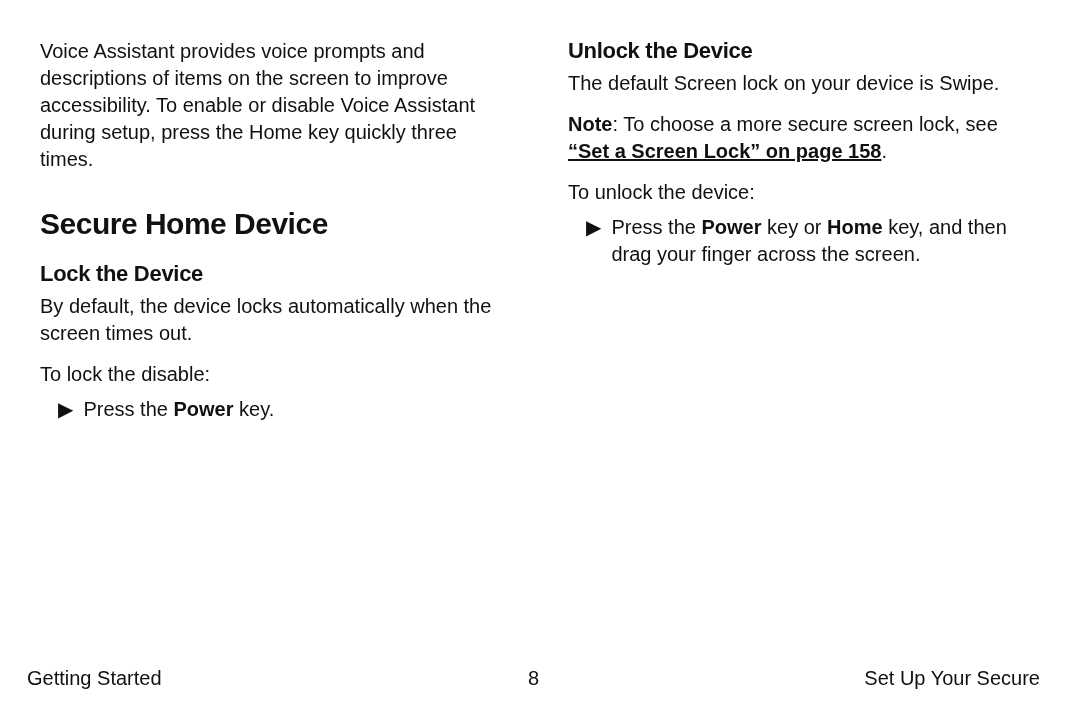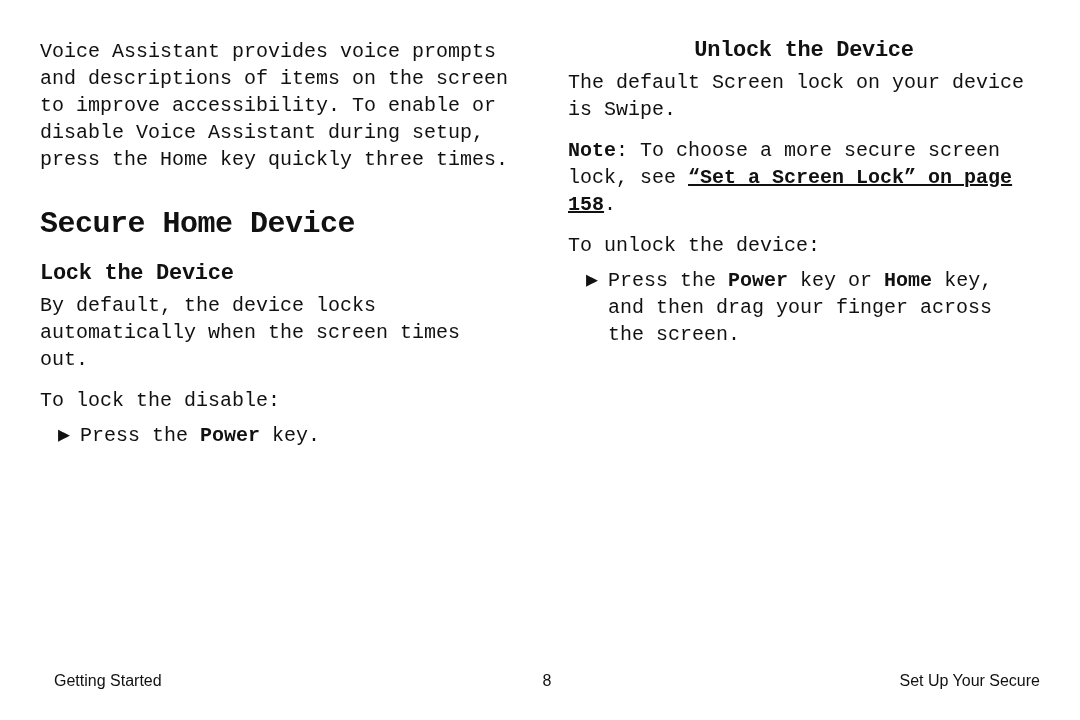"Voice Assistant provides voice prompts" .cols { font-family: Liberation Mono, monospace -> none }
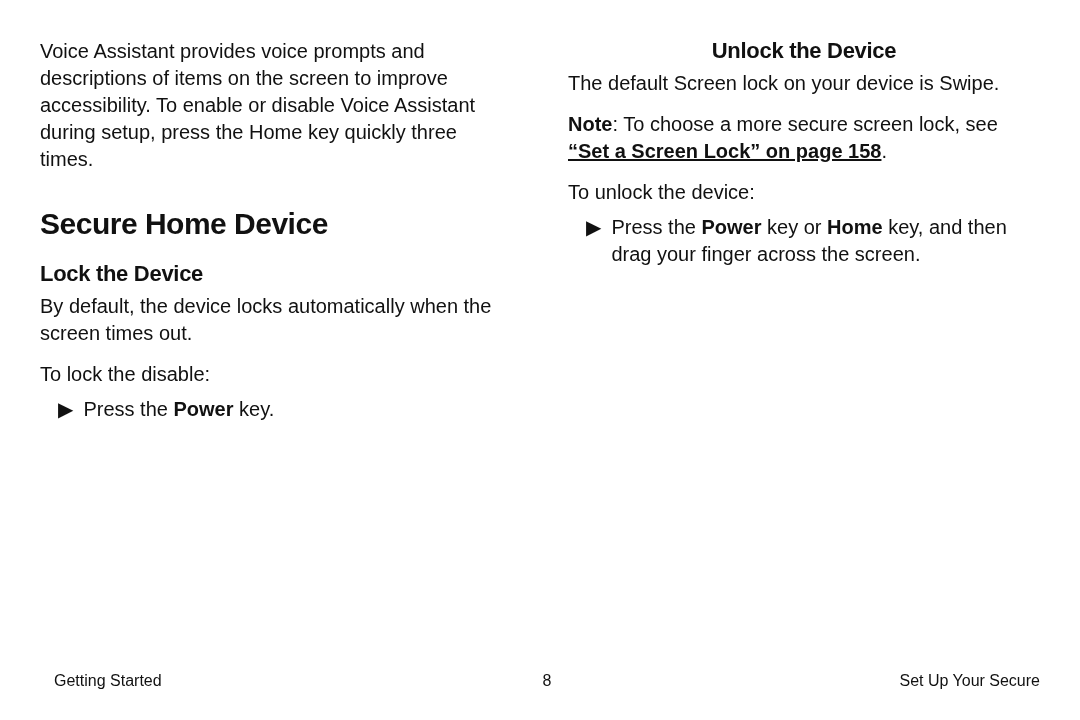"Unlock the Device" .col2 h2 { text-align: center -> none }
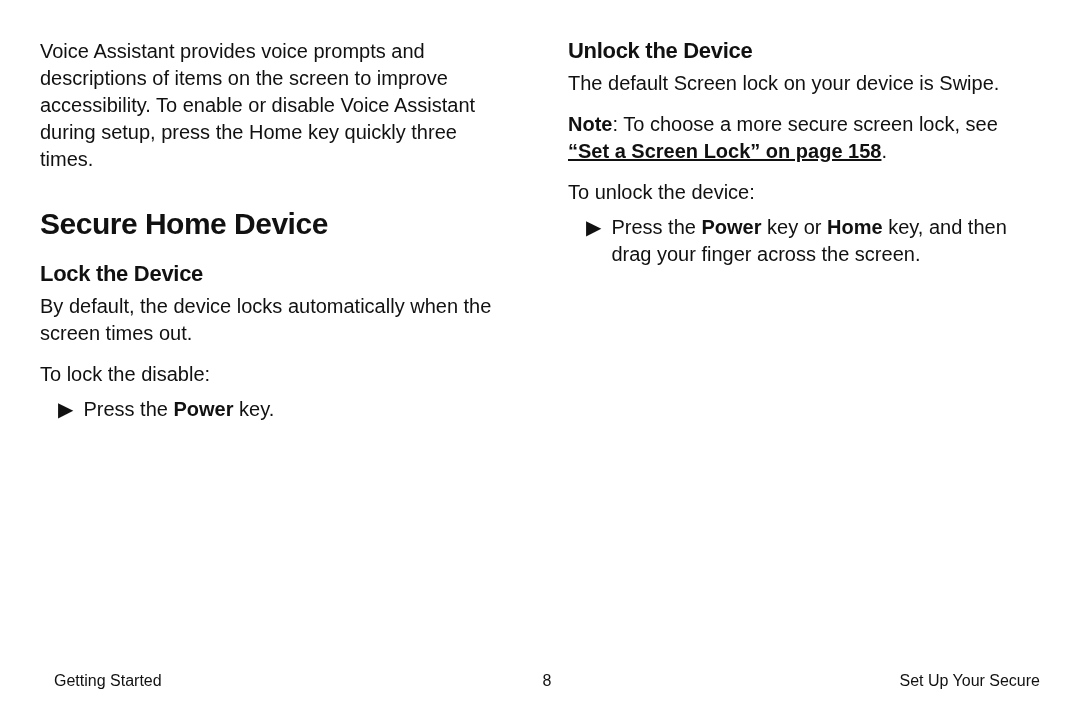"Getting Started" .footer { font-size: 16px -> 20px; left: 54px -> 27px }
